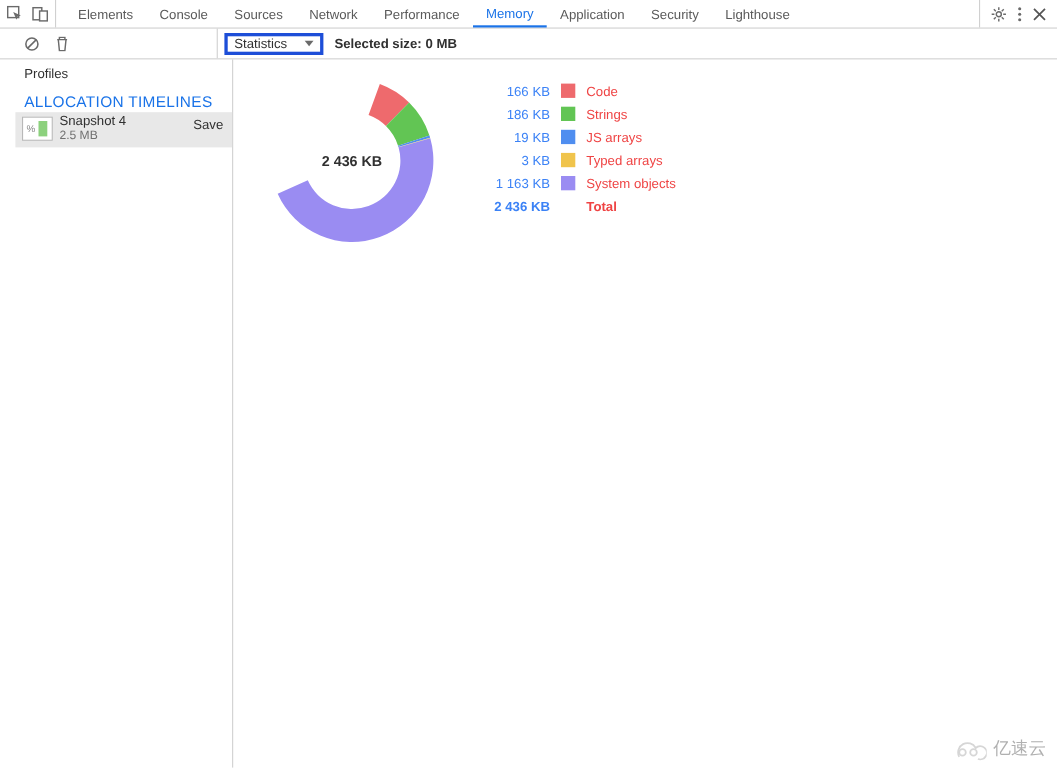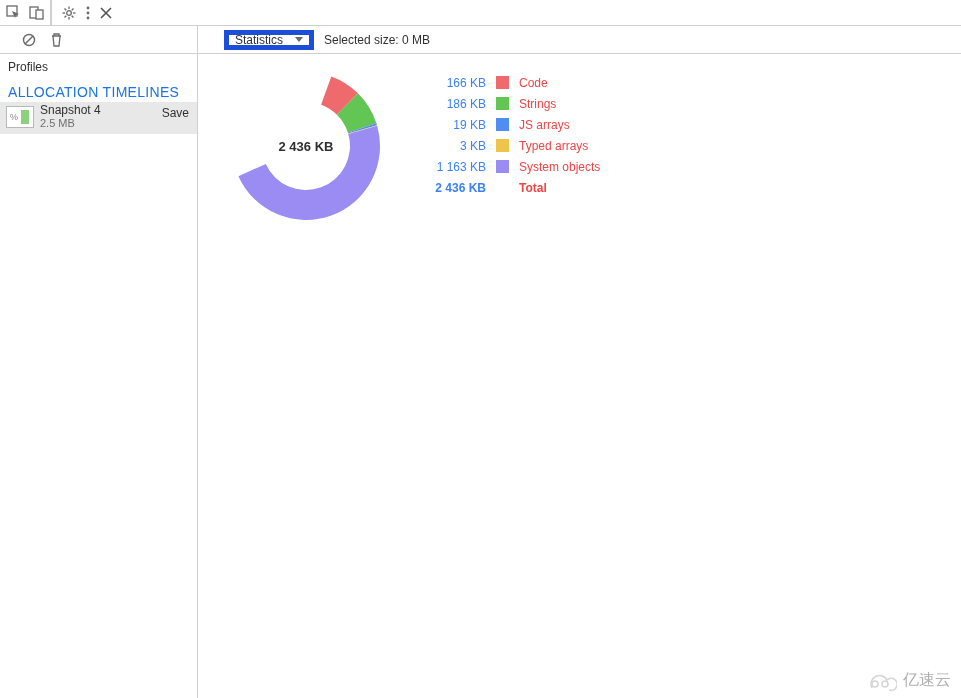"Elements" div.tabs { html: none -> <div> <div>Elements</div> <div>Console</div> <div>Sources</div> <div>Network</div> <div>Performance</div> <div>Memory</div> <div>Application</div> <div>Security</div> <div>Lighthouse</div> </div> }
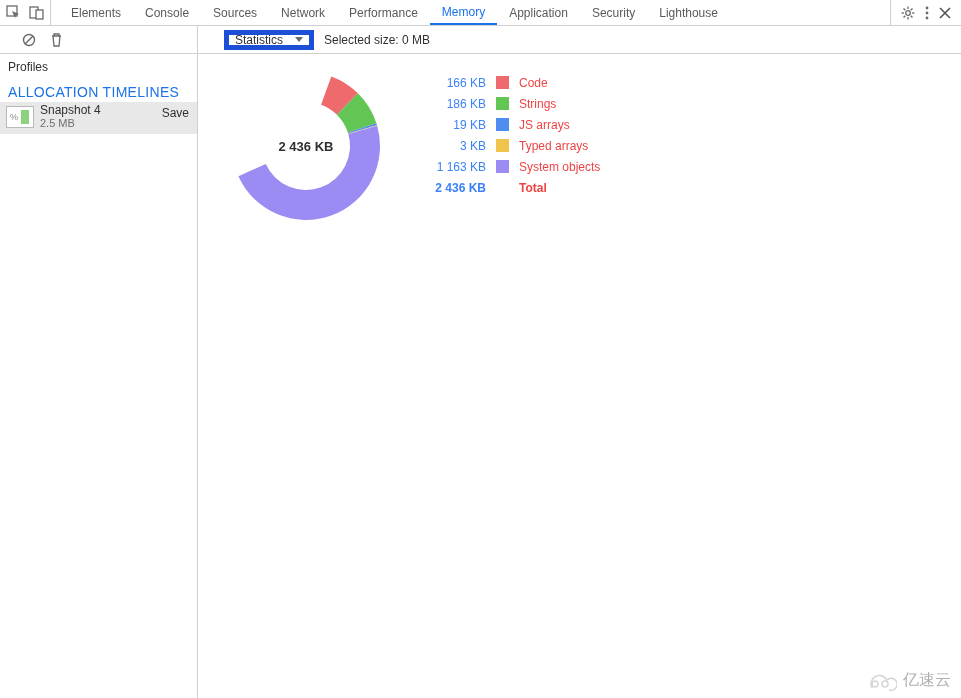"Statistics" .dropdown { border: 5px solid #1d4ed8 -> 3px solid #1d4ed8; margin-left: 20px -> none }
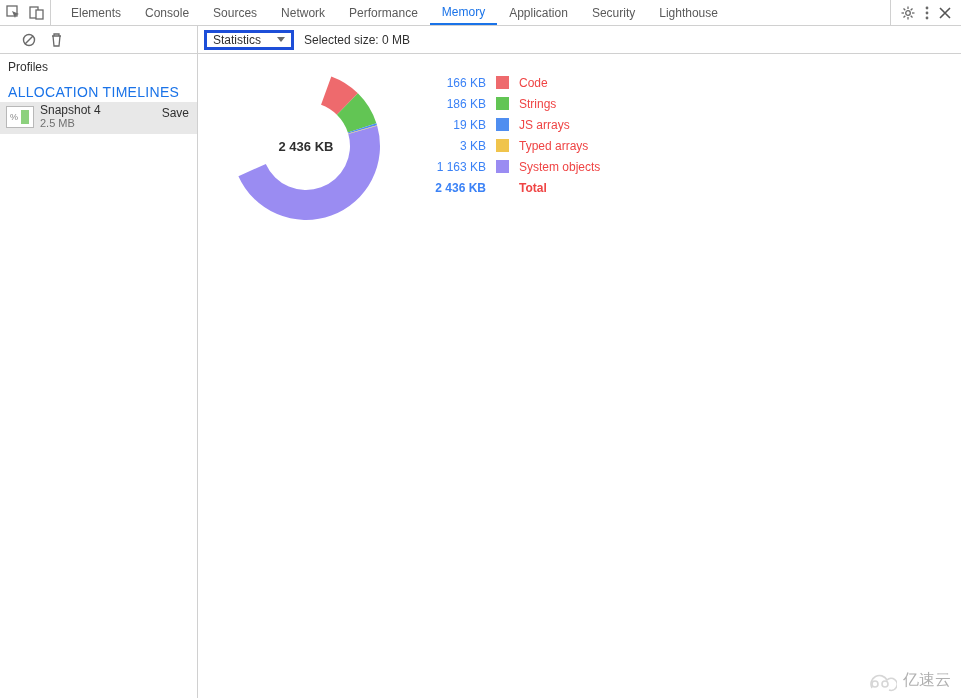"Selected size: 0 MB" .status-text { font-weight: none -> bold }
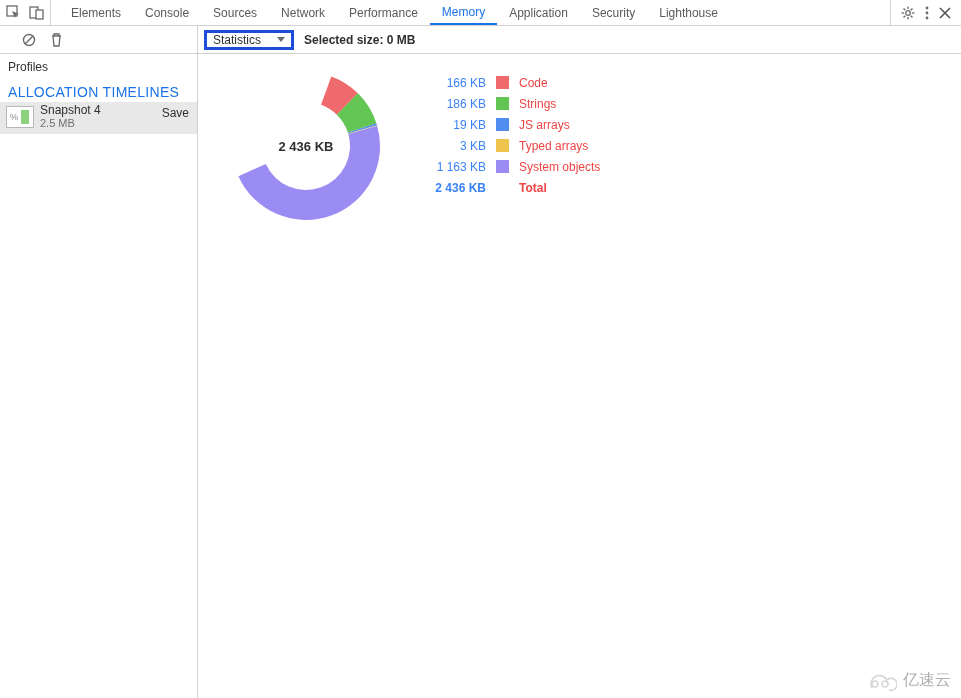"Profiles" .main { padding-left: none -> 14px }
